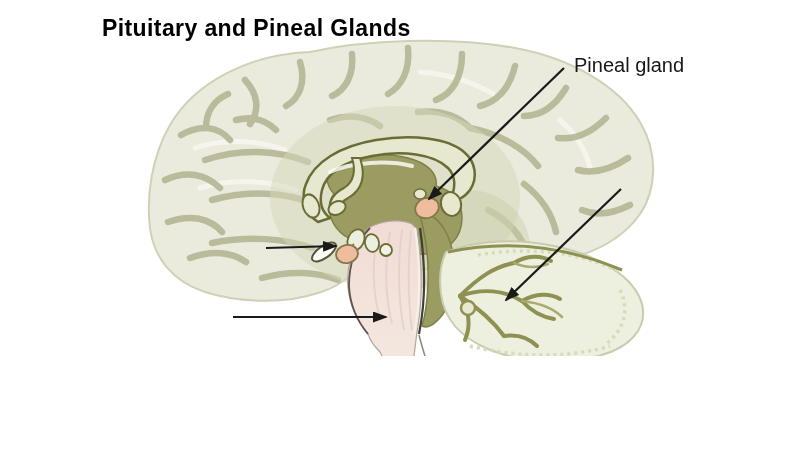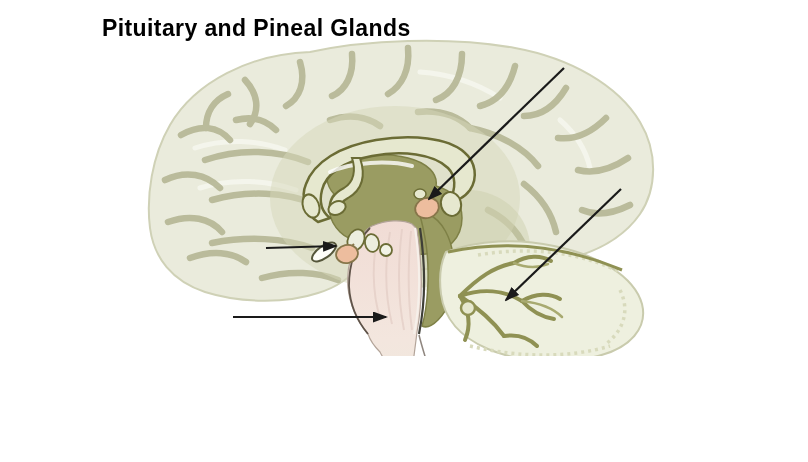"Pineal gland" div.anat-label { html: none -> <div>Pineal gland</div> }
